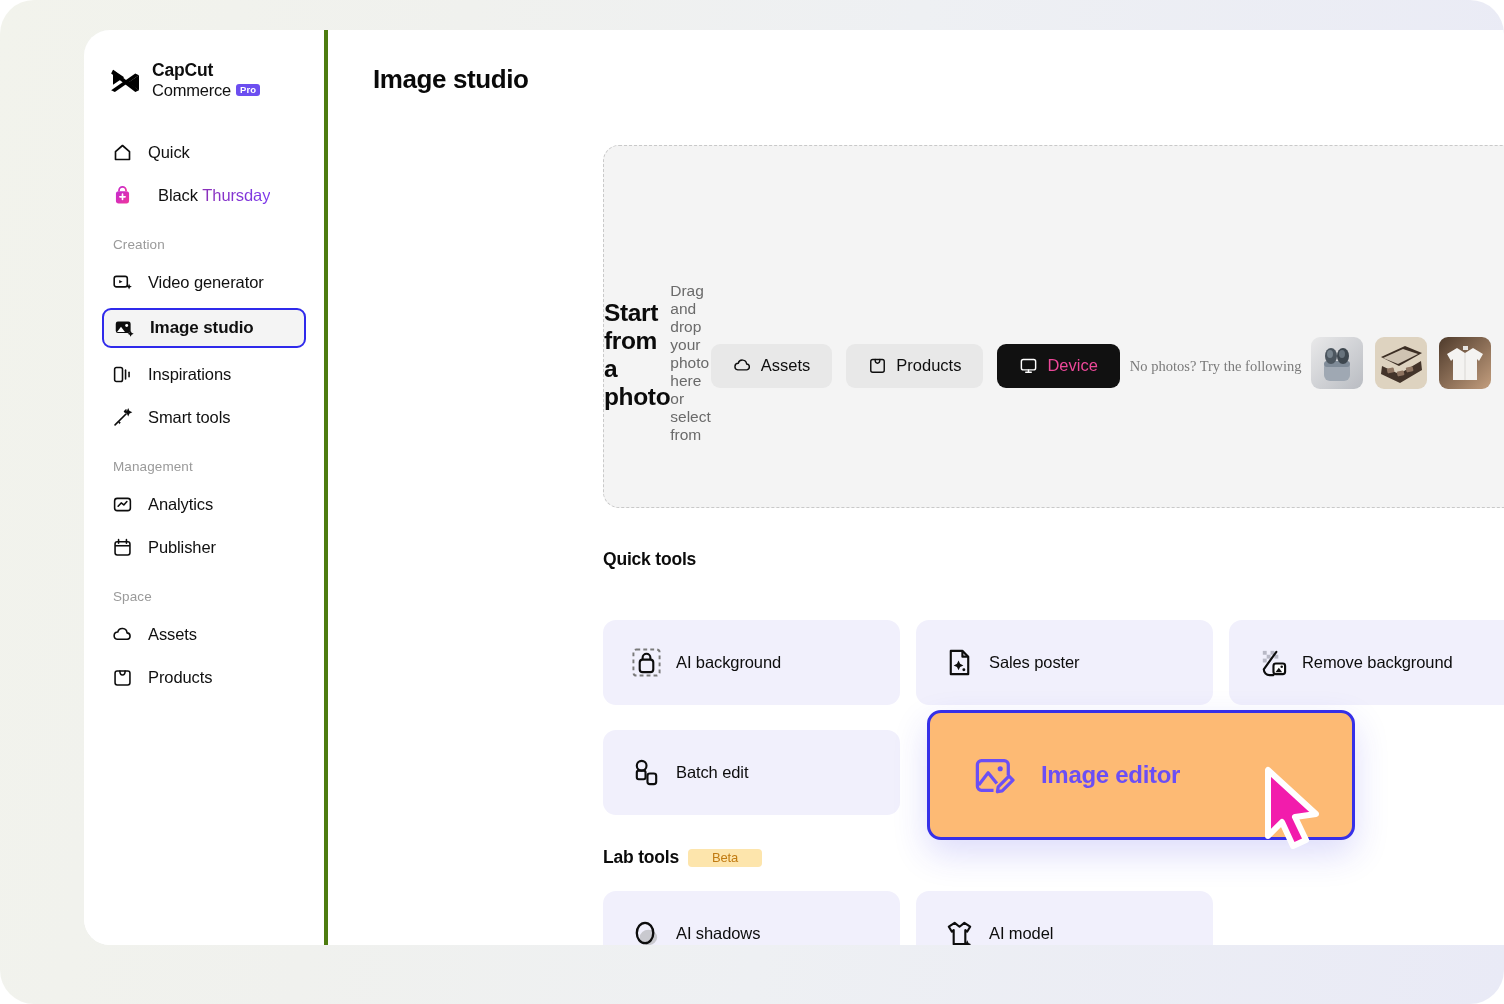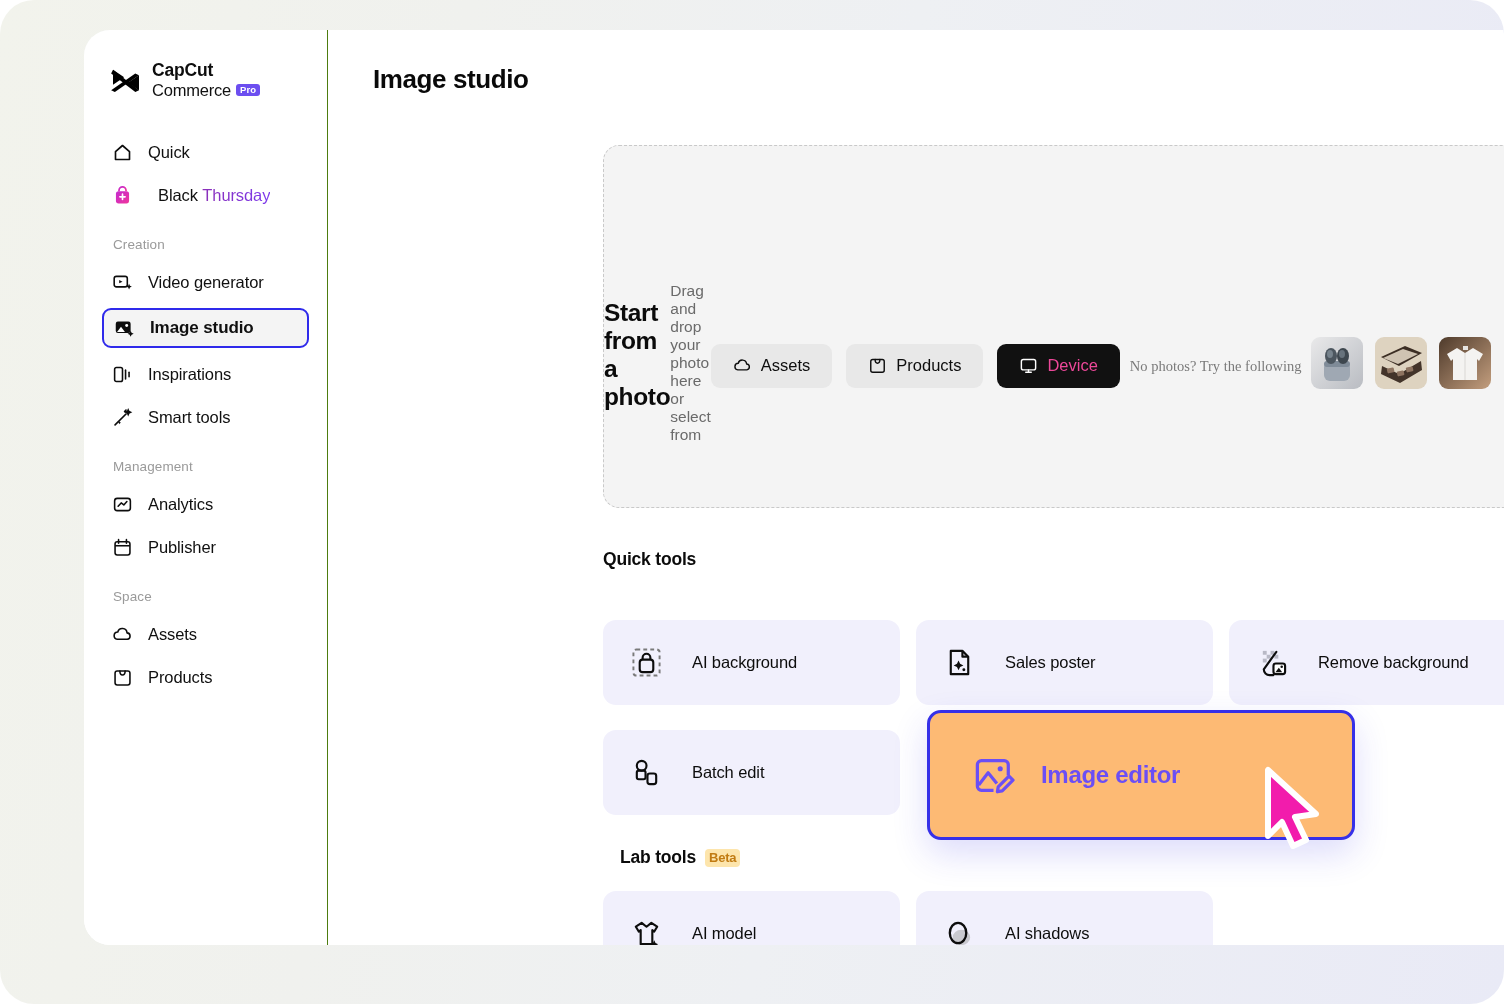"CapCut" #sidebar { border-right: 1px solid #4d7c0f -> 4px solid #4d7c0f }
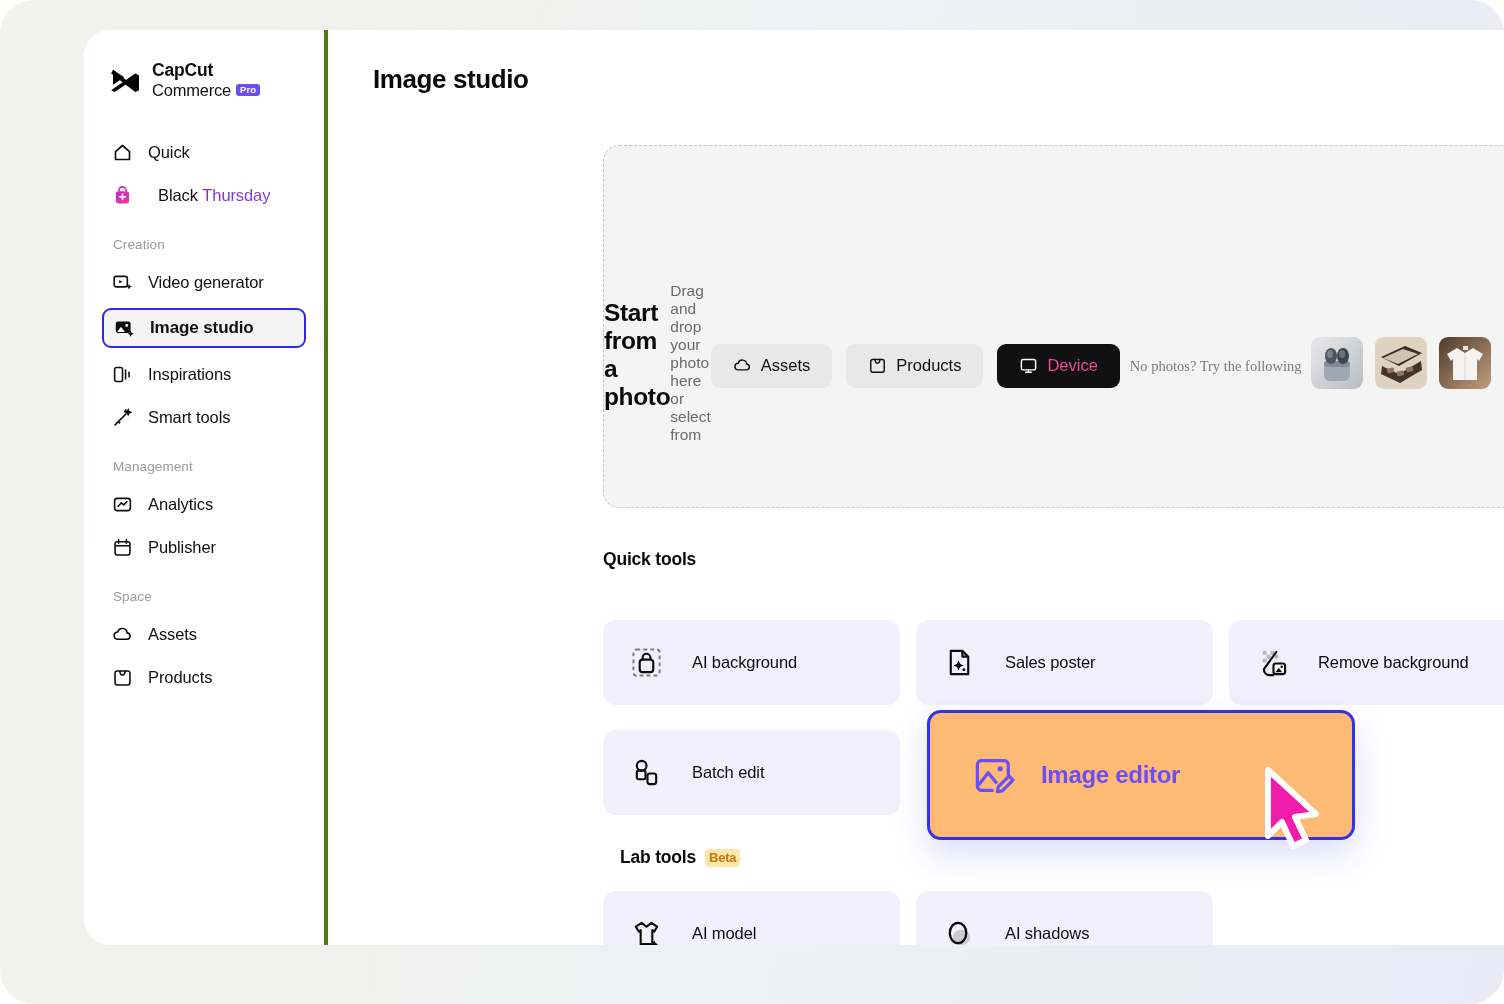"AI background" .tool-card { gap: 30px -> 14px }
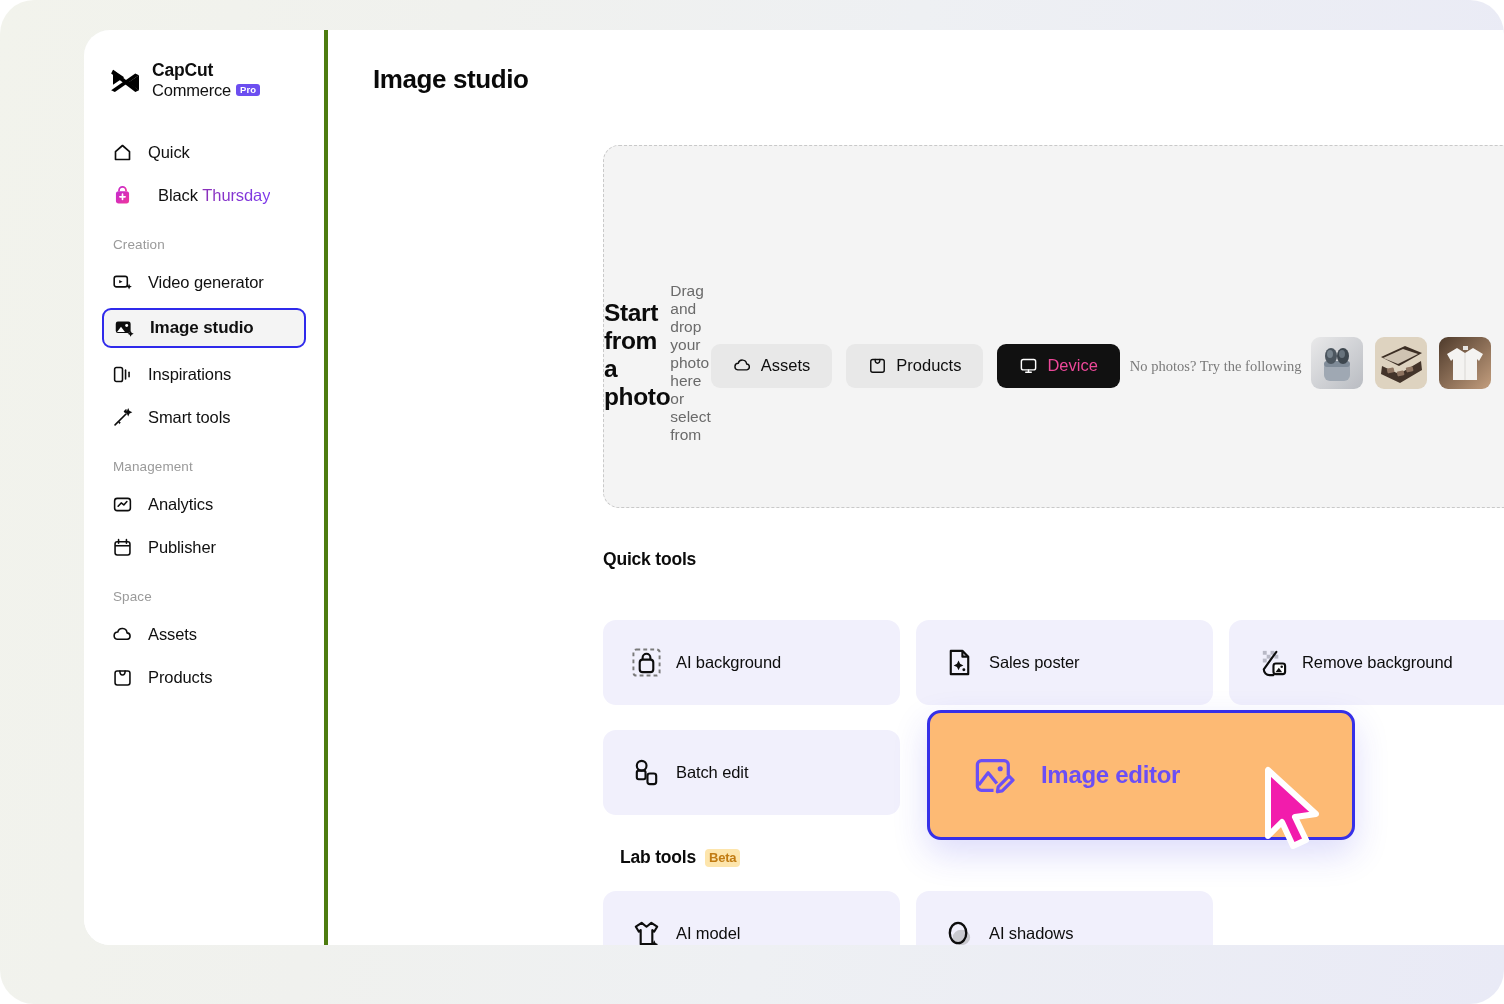"Lab tools" div.section-head { margin-left: 17px -> none }
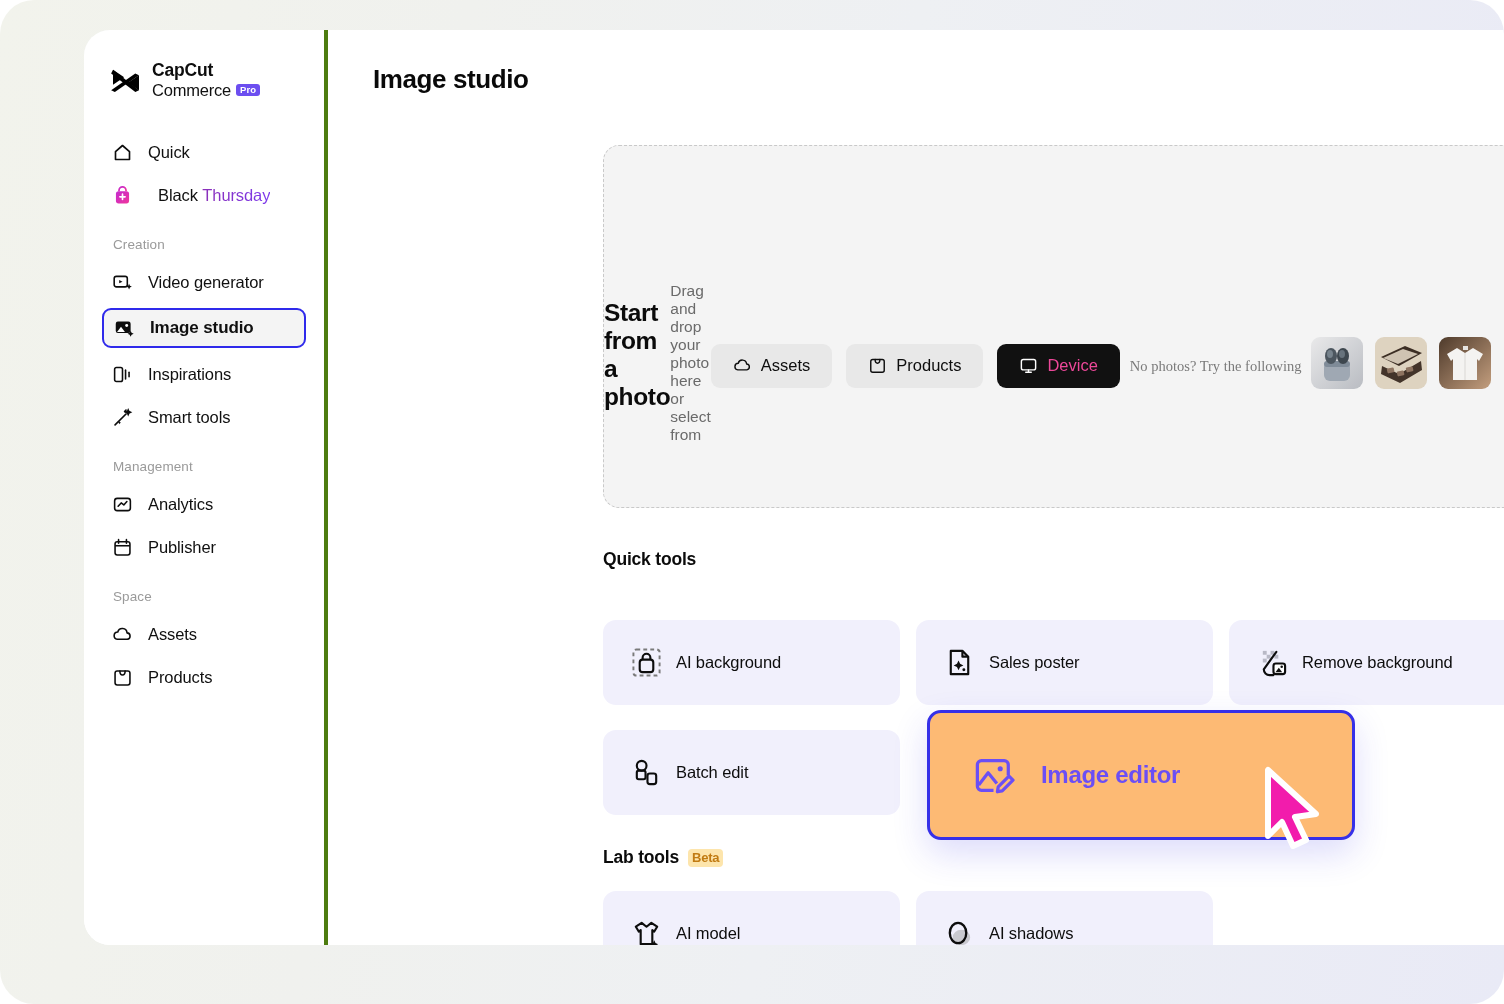"Beta" .beta-badge { font-weight: 700 -> 400; padding: 2px 4px 3px -> 2px 24px 3px }
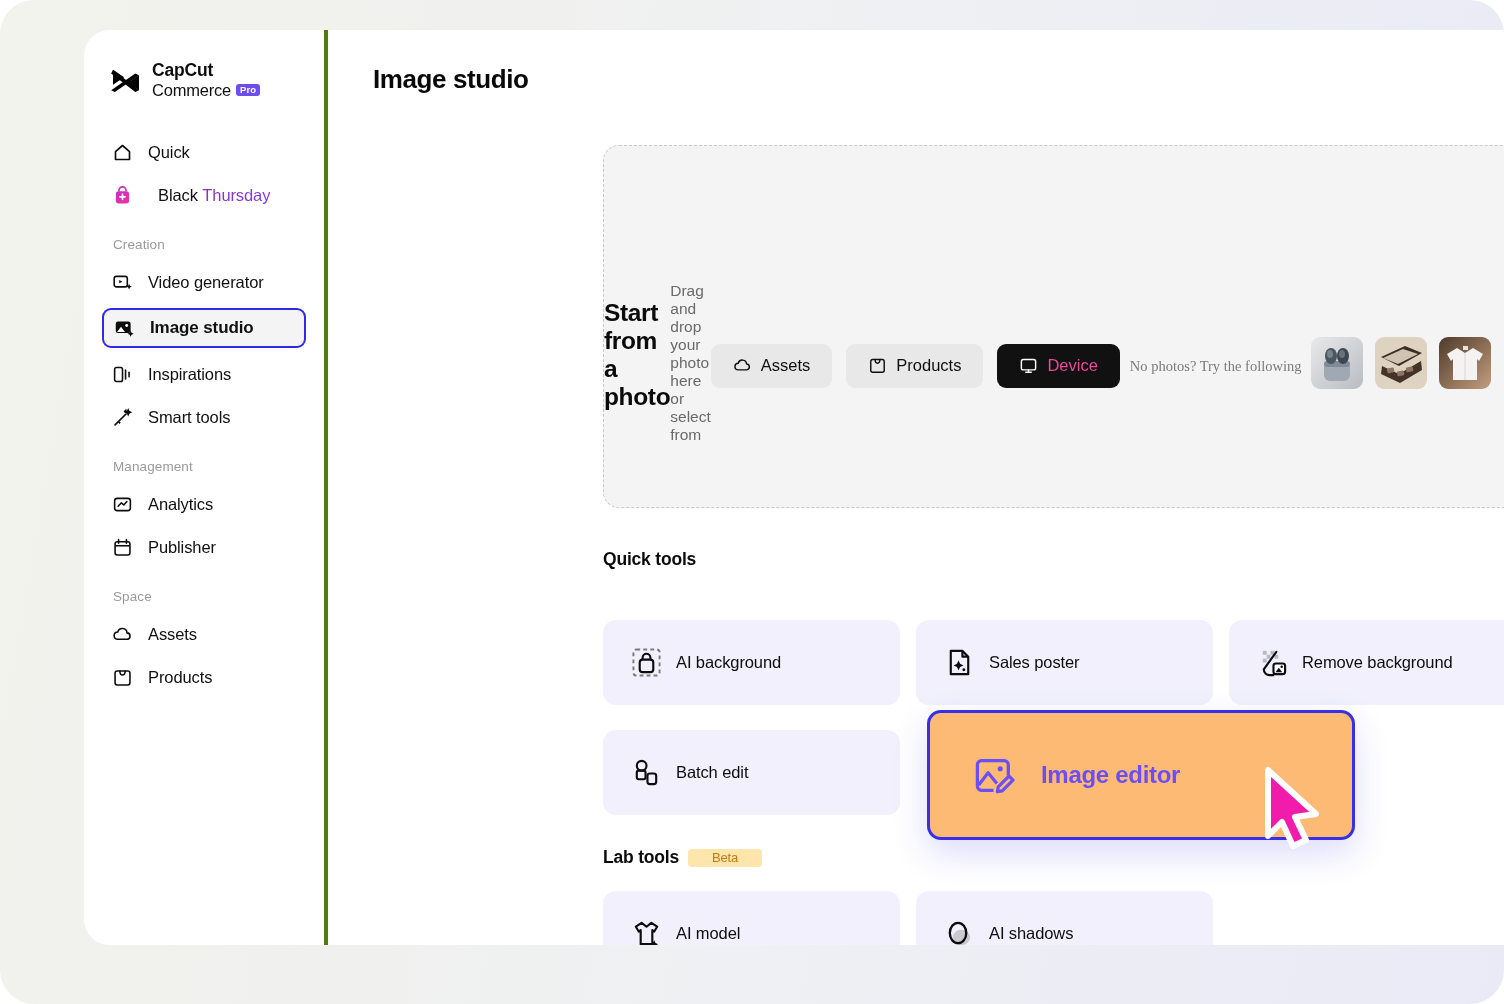"AI model" div.tool-card { order: before "AI shadows" -> after "AI shadows" }
